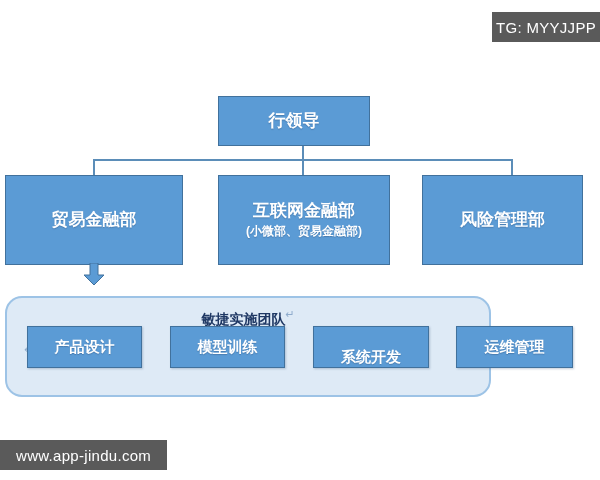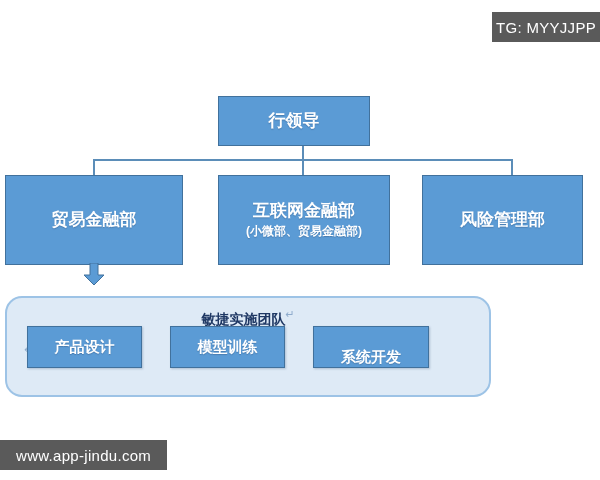"运维管理" div.team-box { html: none -> <div> <span>运维管理</span> </div> }
